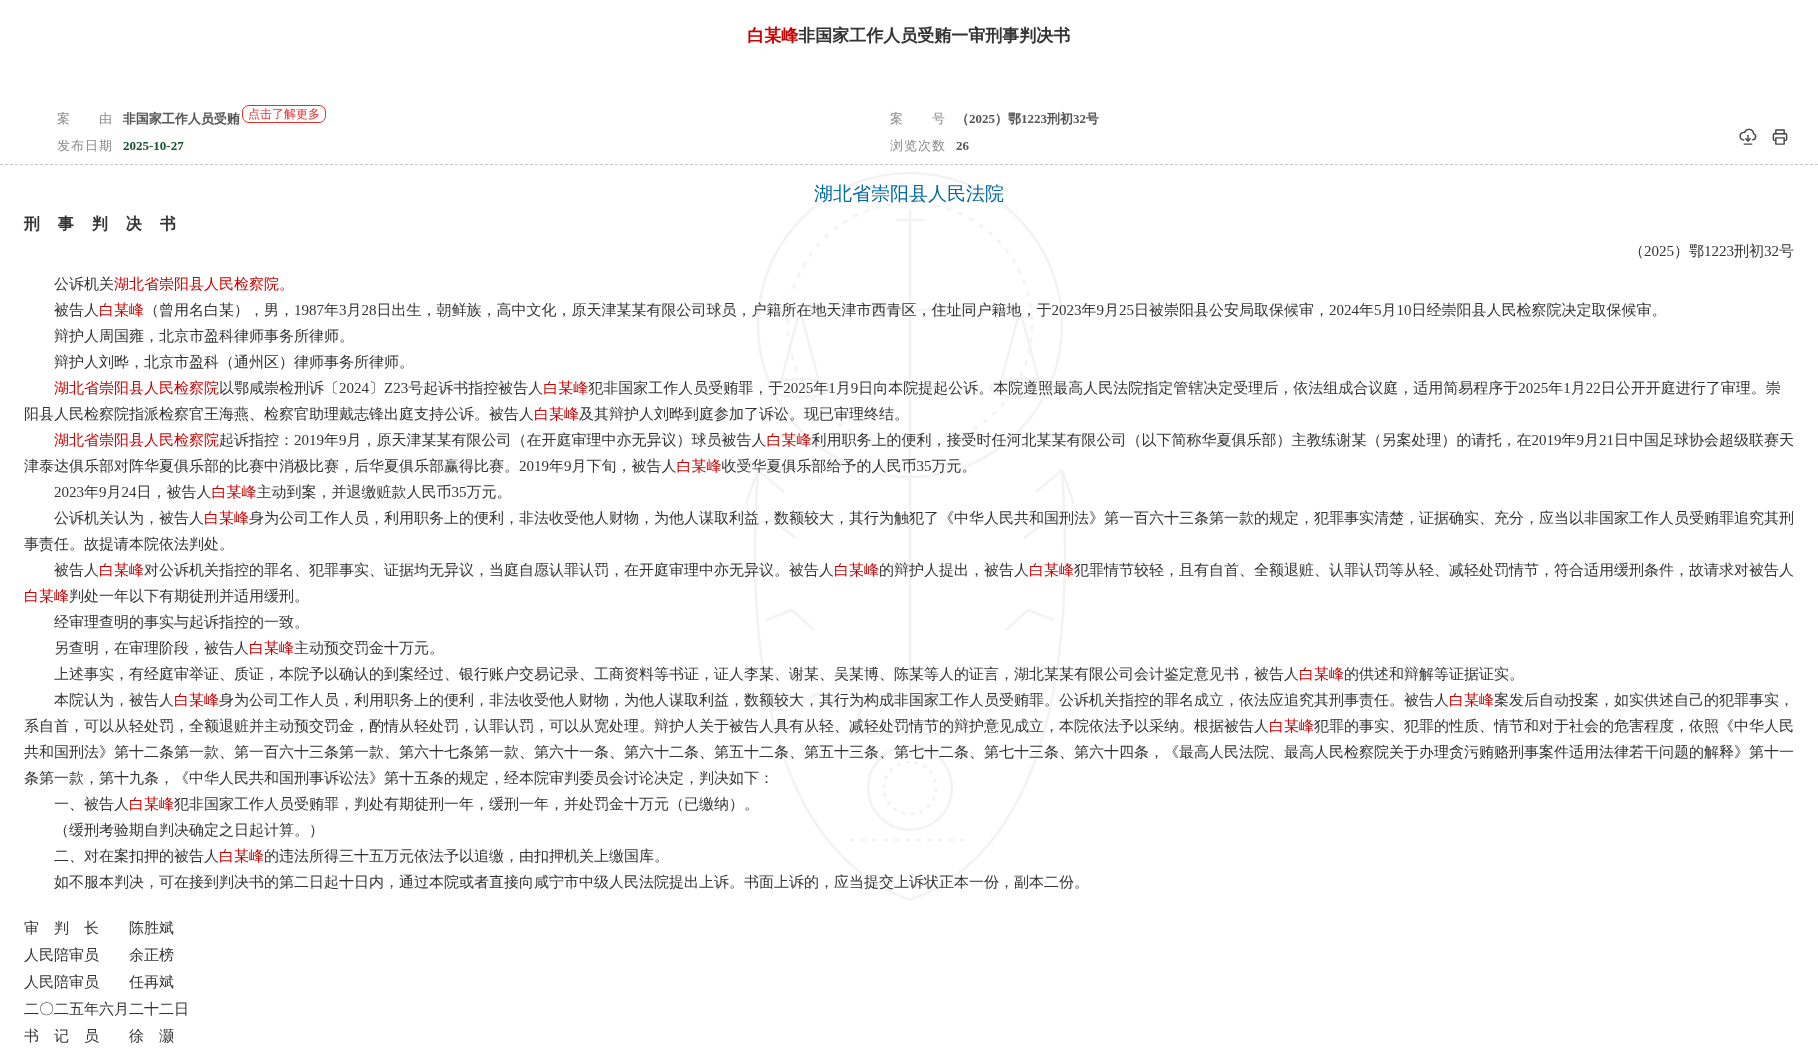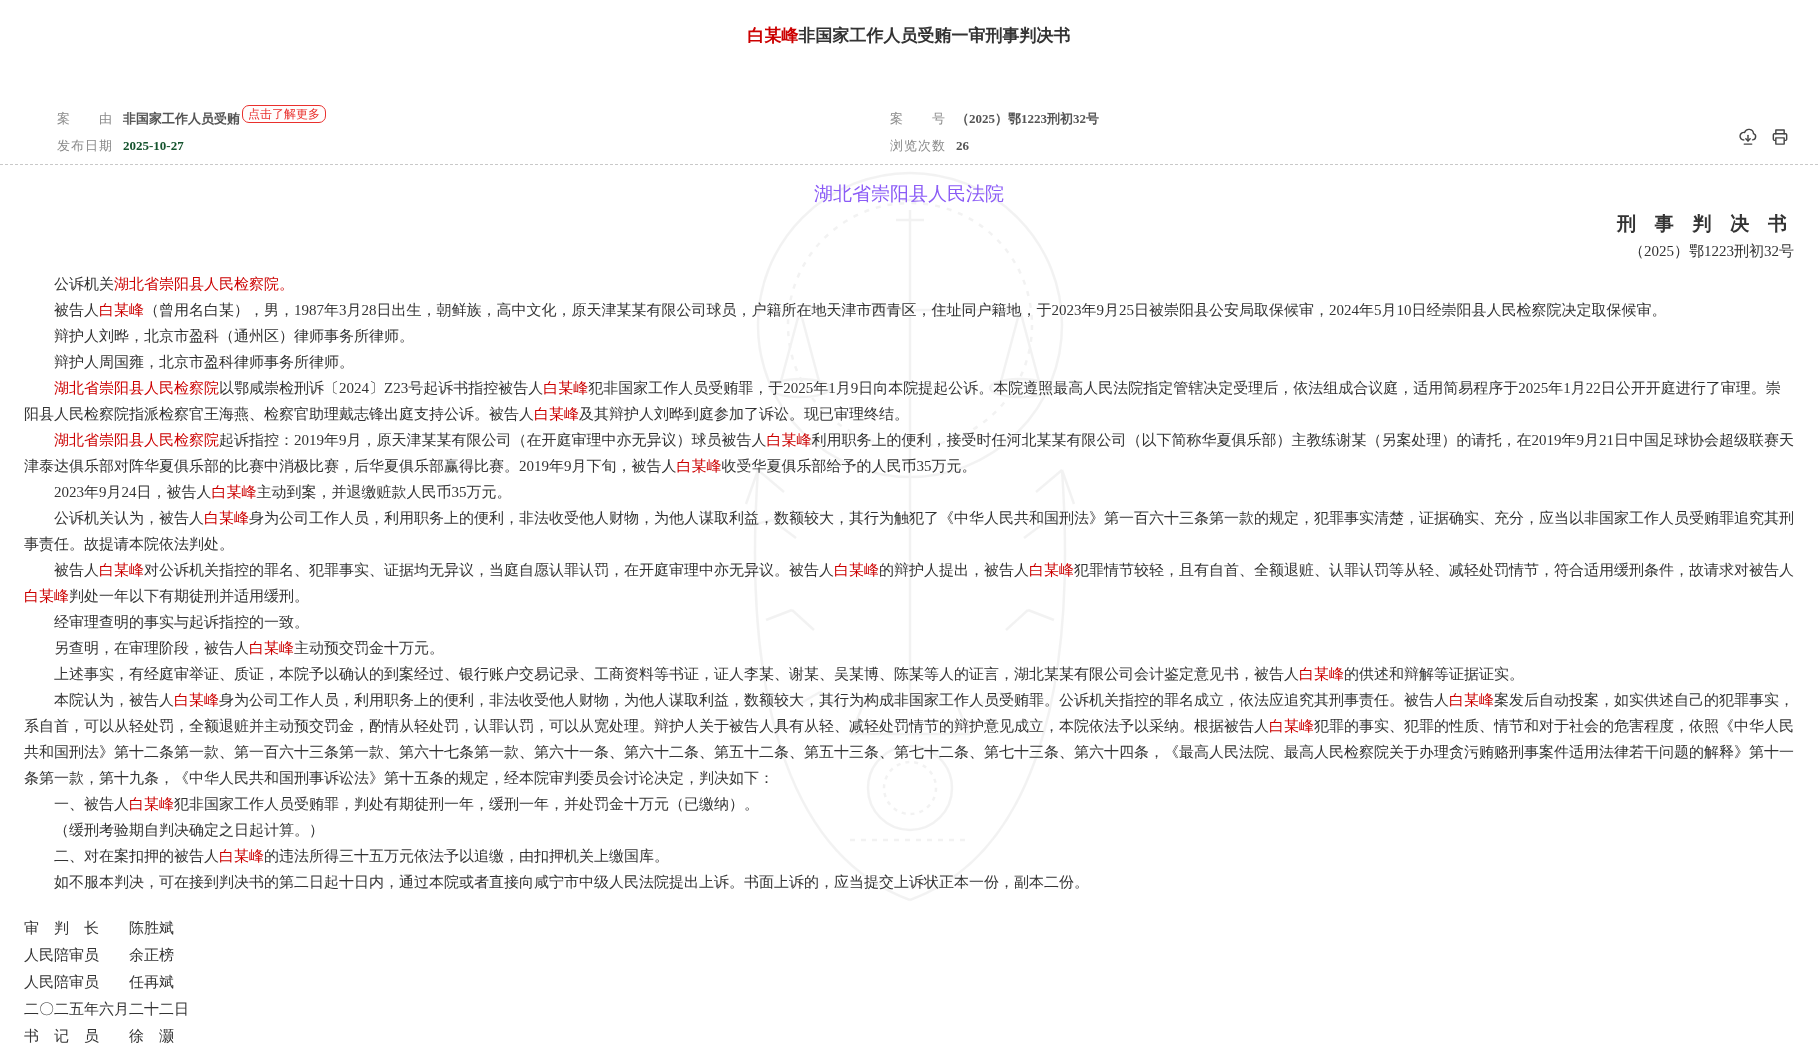"湖北省崇阳县人民法院" .court-name { color: #8b5cf6 -> #0369a1 }
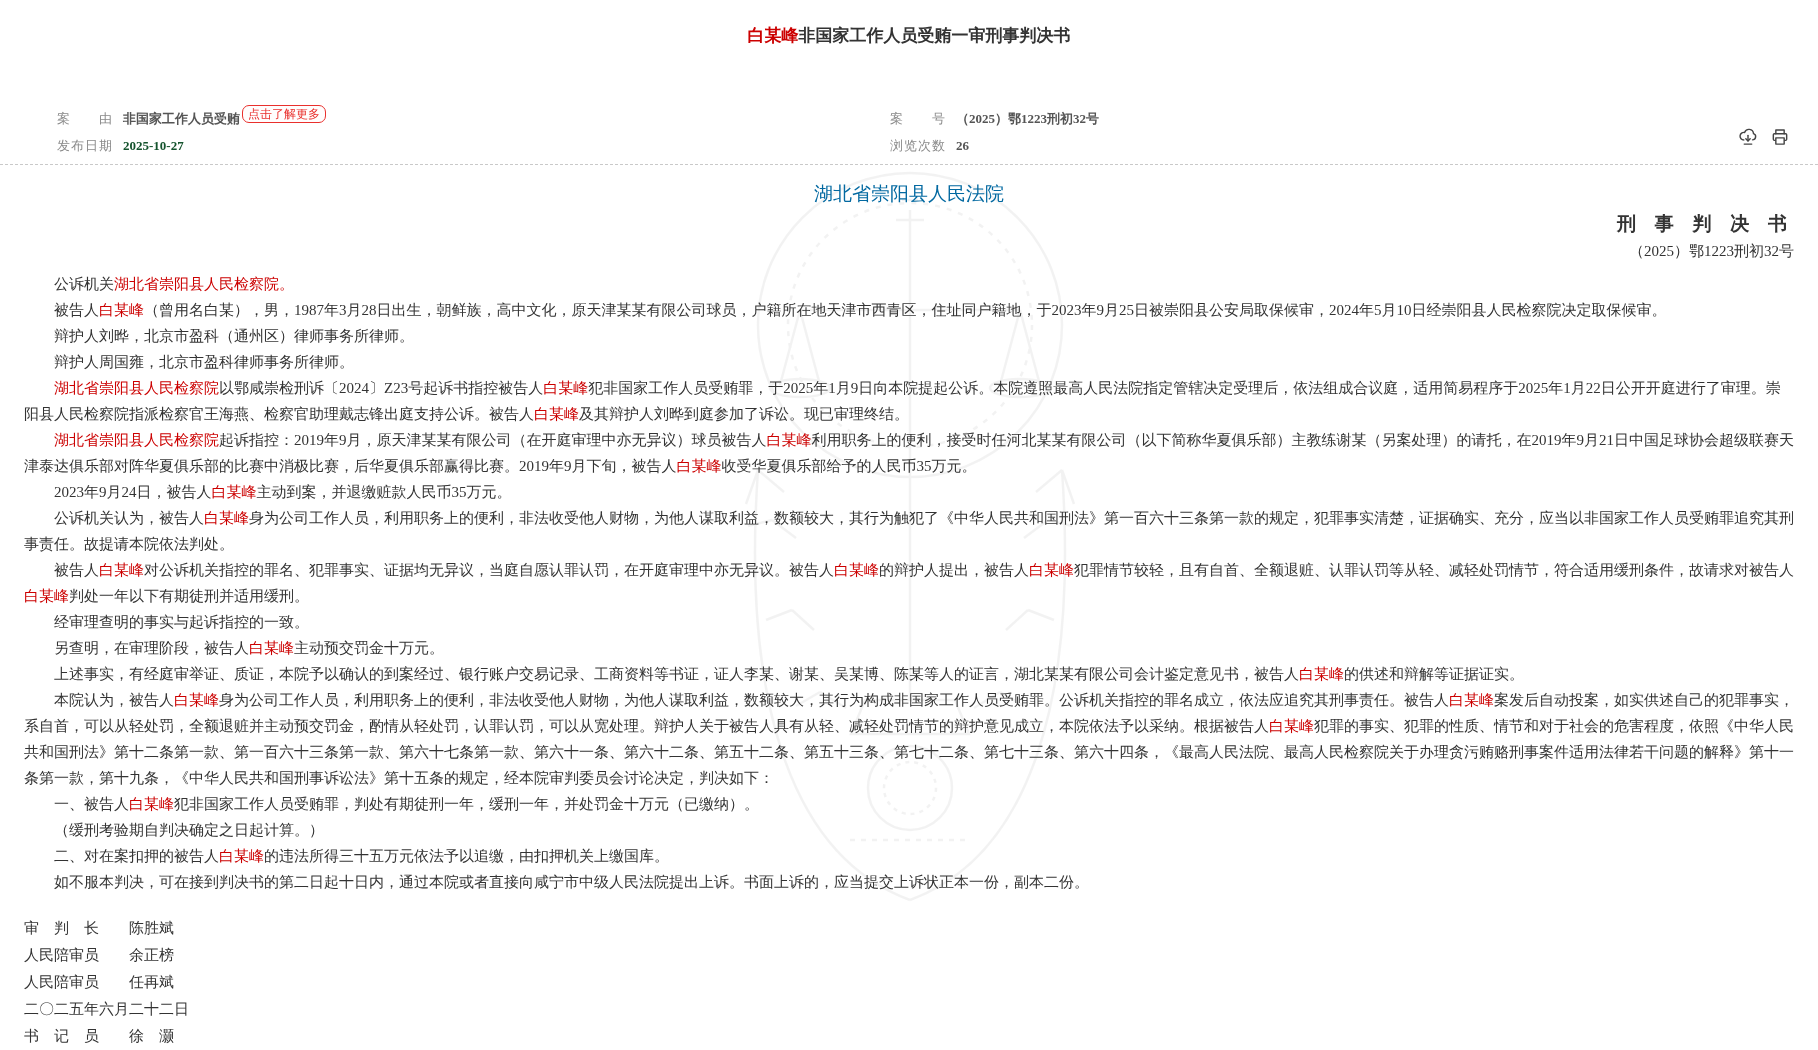"刑 事 判 决 书" .doc-type { font-size: 19px -> 16px; text-align: right -> left }
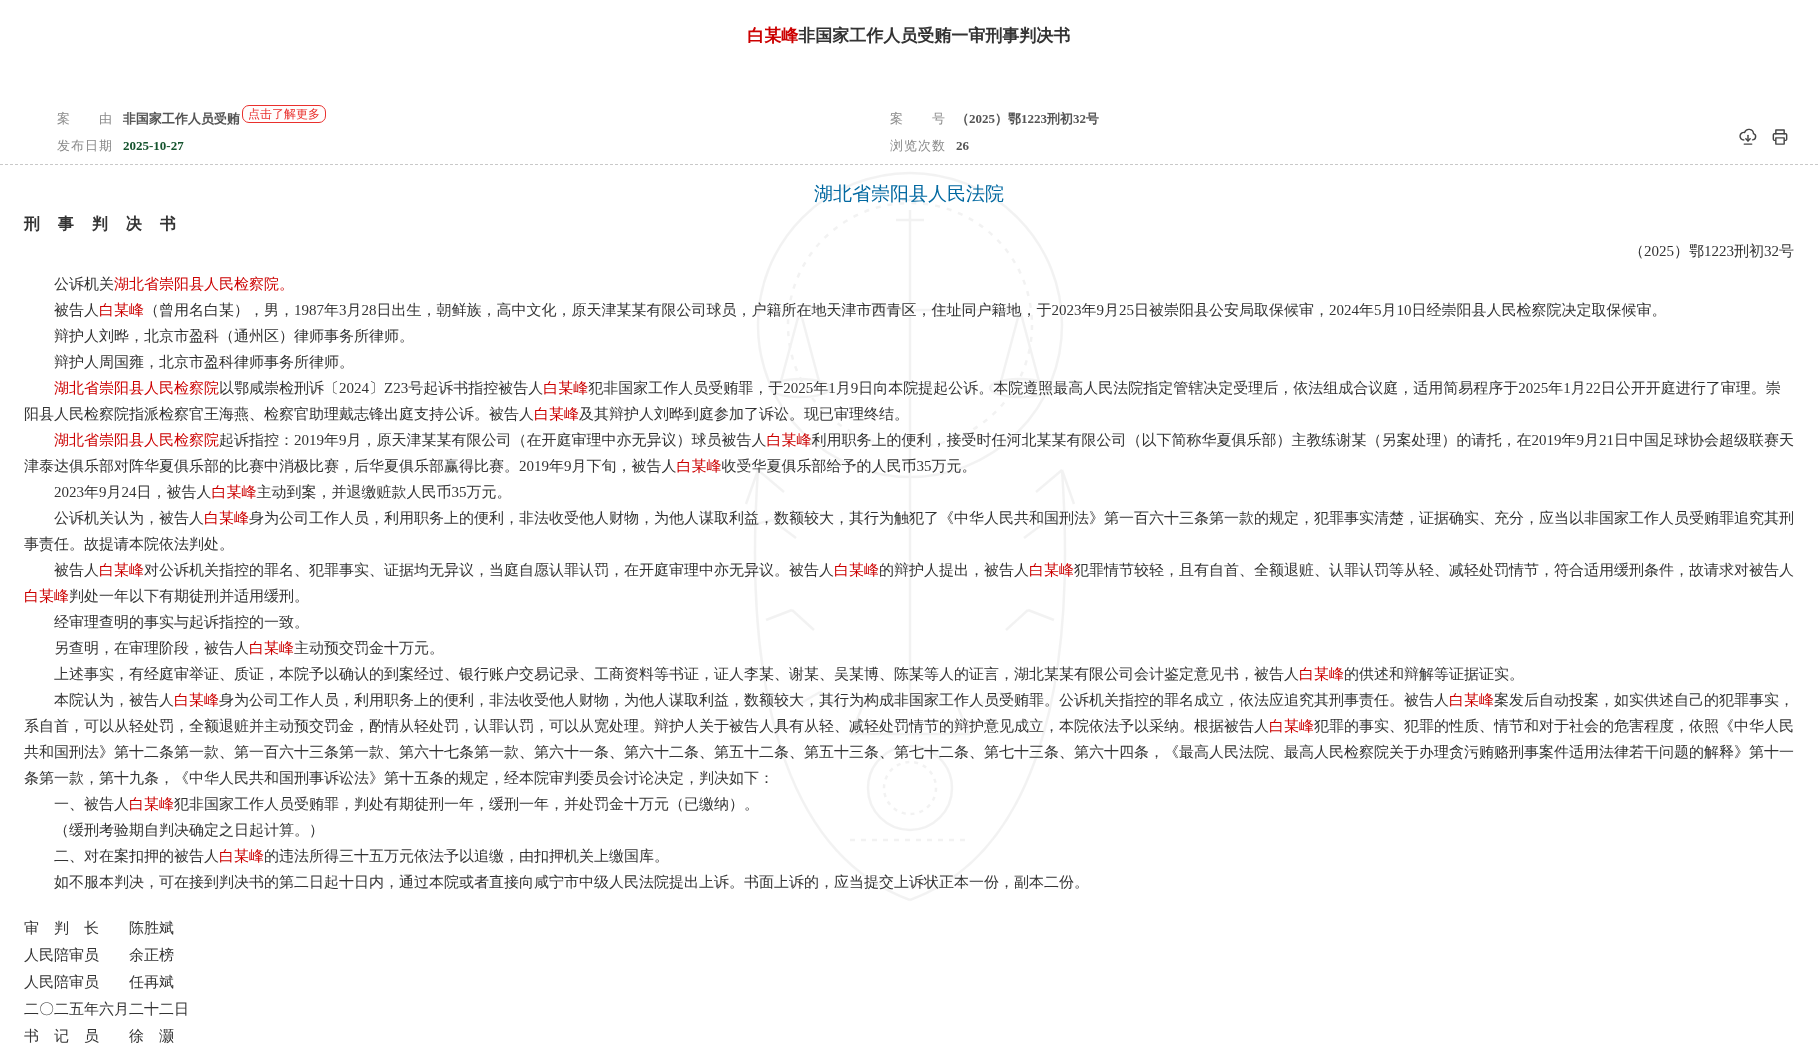"辩护人刘晔，北京市盈科（通州区）律师事务所律师。" p.para { order: before "辩护人周国雍，北京市盈科律师事务所律师。" -> after "辩护人周国雍，北京市盈科律师事务所律师。" }
